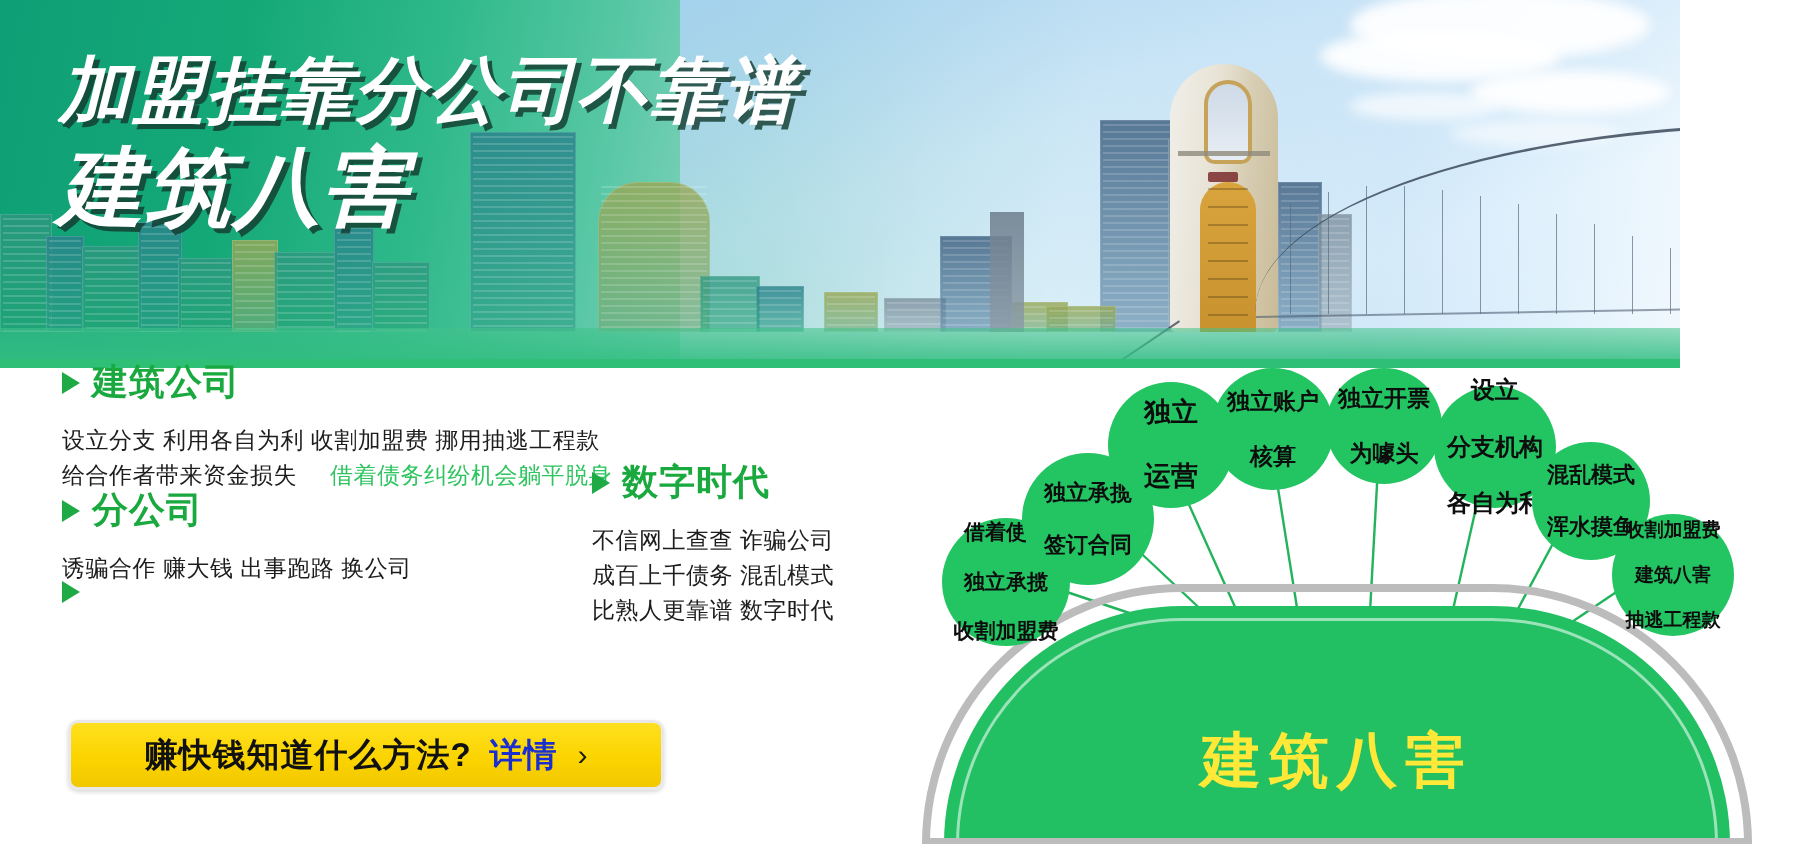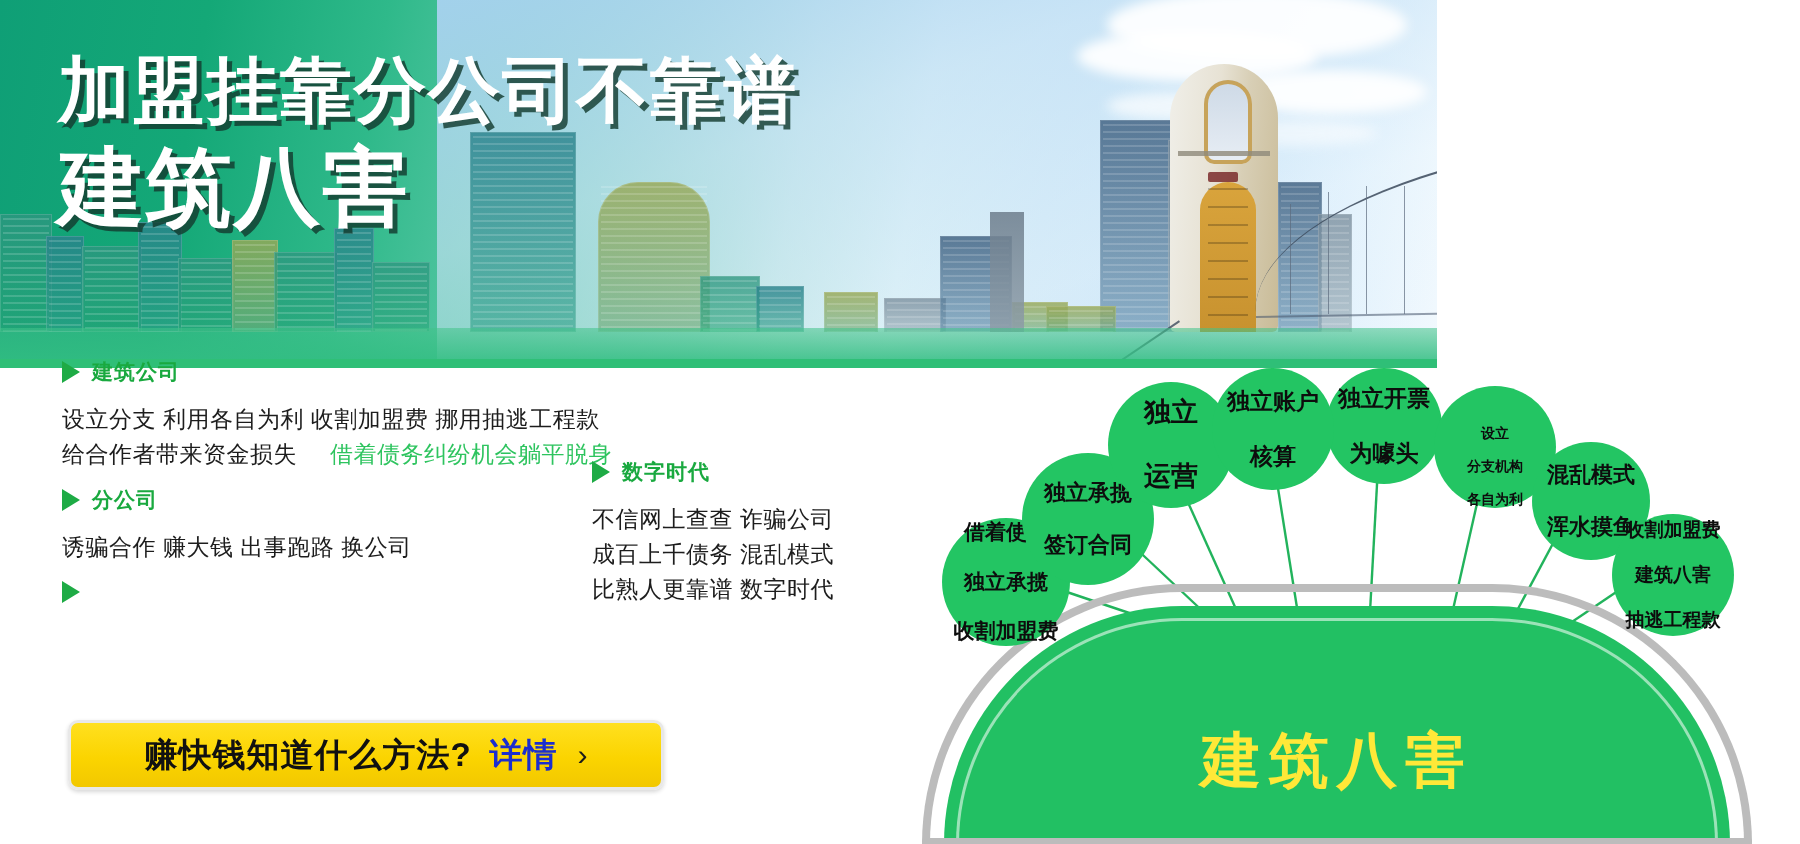"加盟挂靠分公司不靠谱" .hero { font-style: none -> italic; width: 1437px -> 1680px }
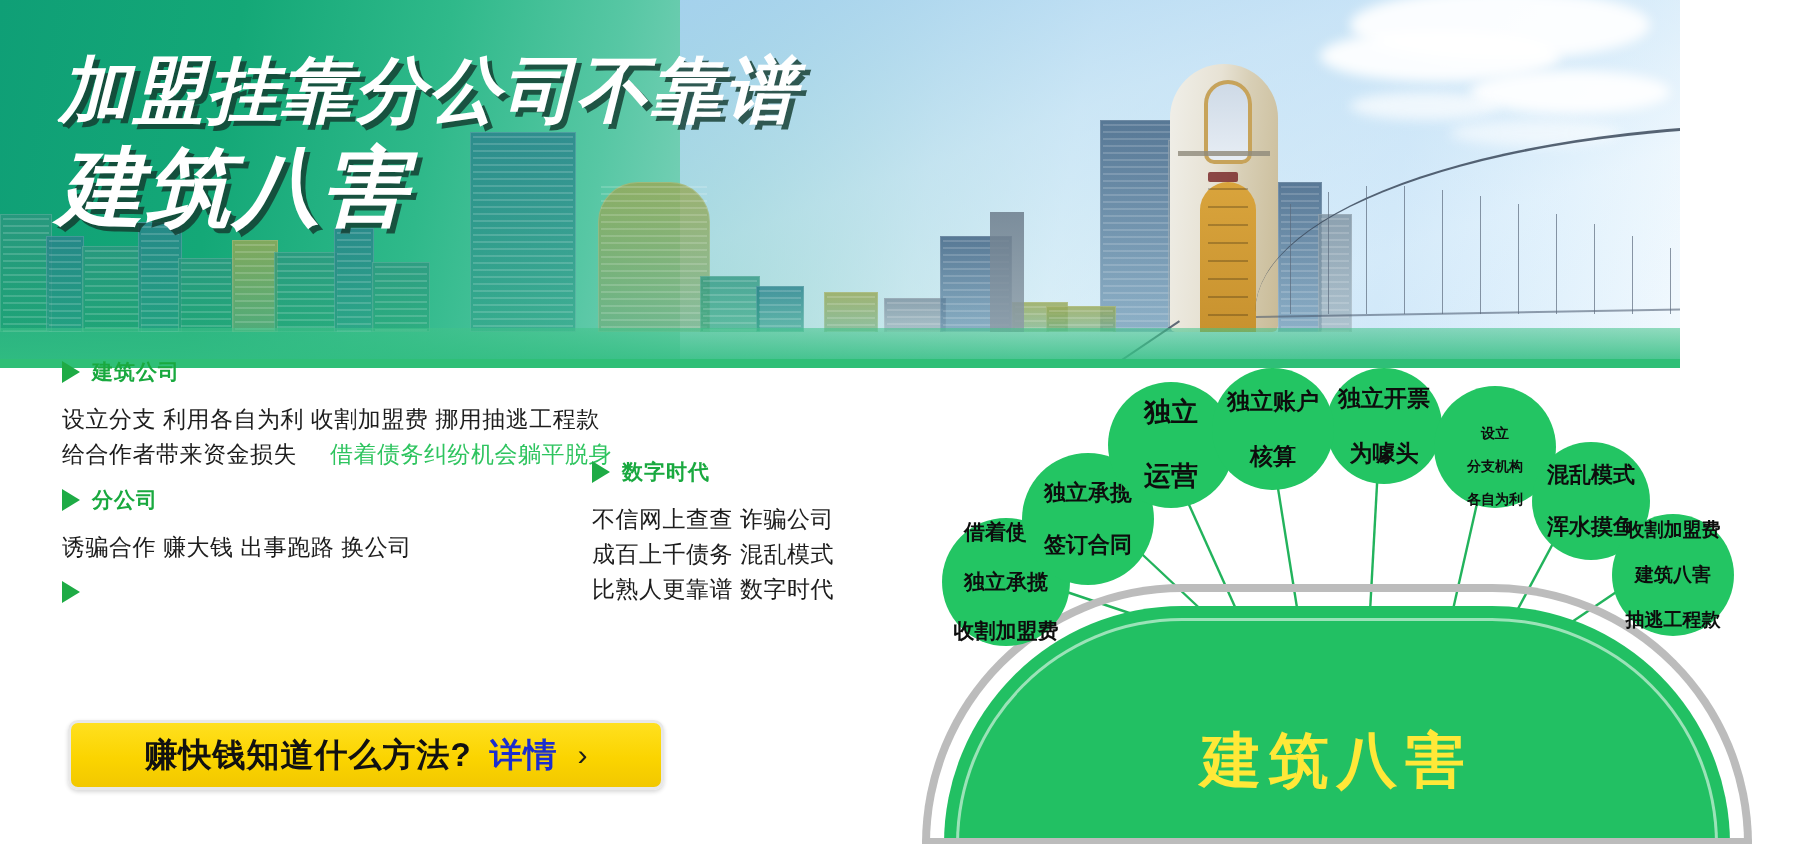"建筑公司" .sec-title { font-size: 21px -> 36px }
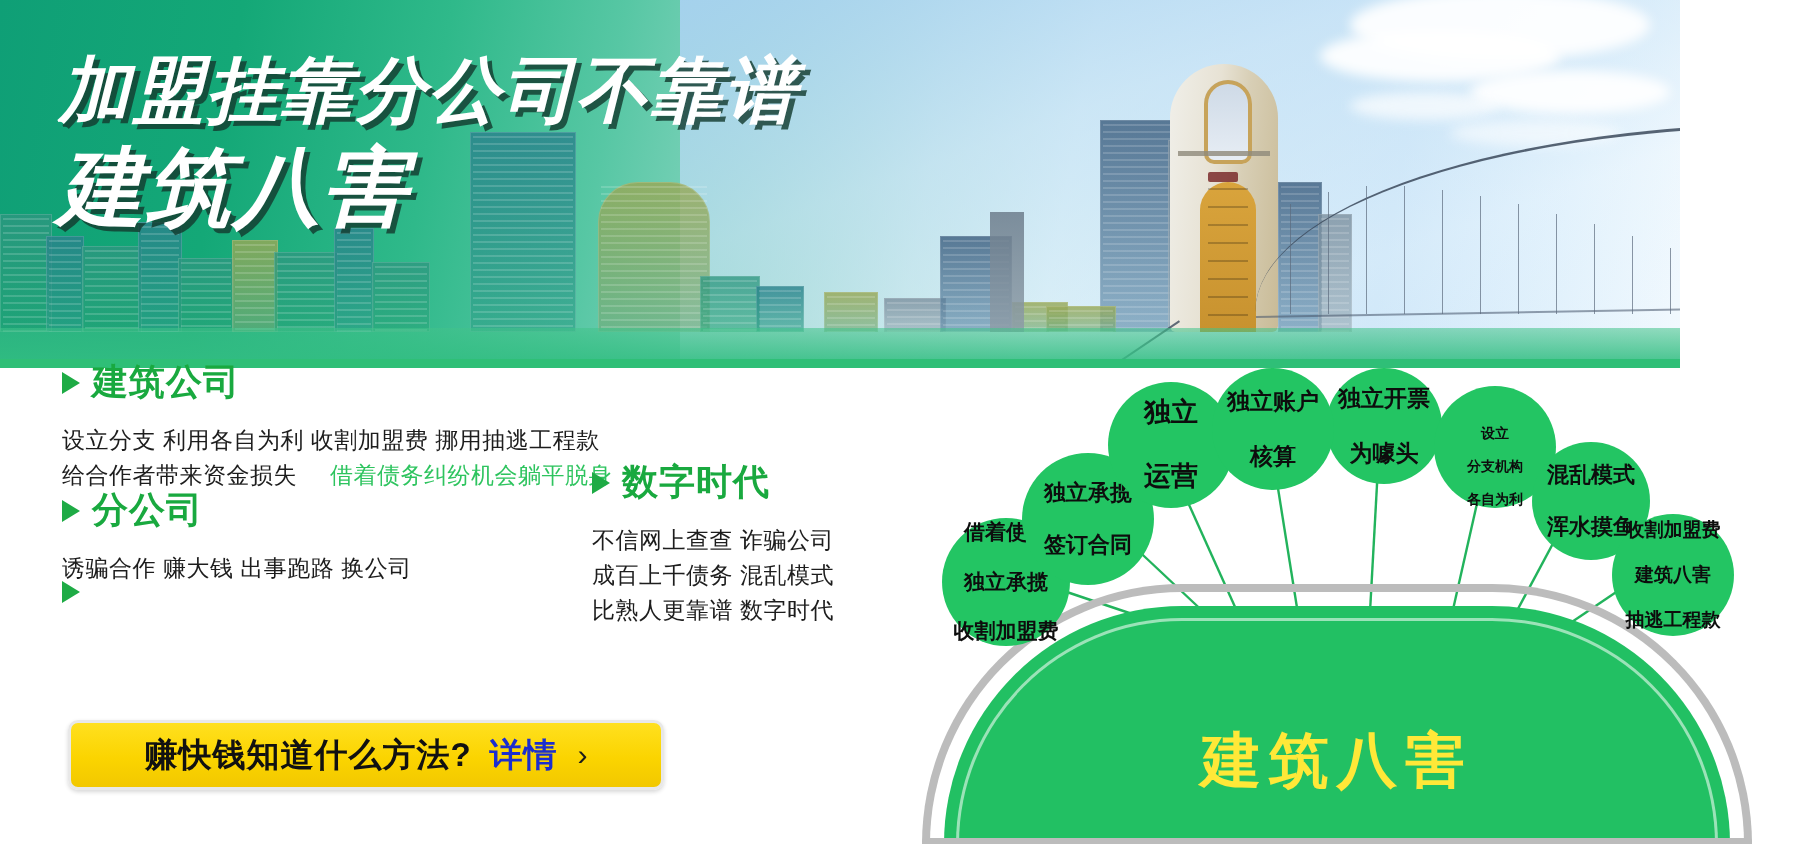"设立" div.bub { align-items: flex-end -> none; font-size: 14px -> 24px }
